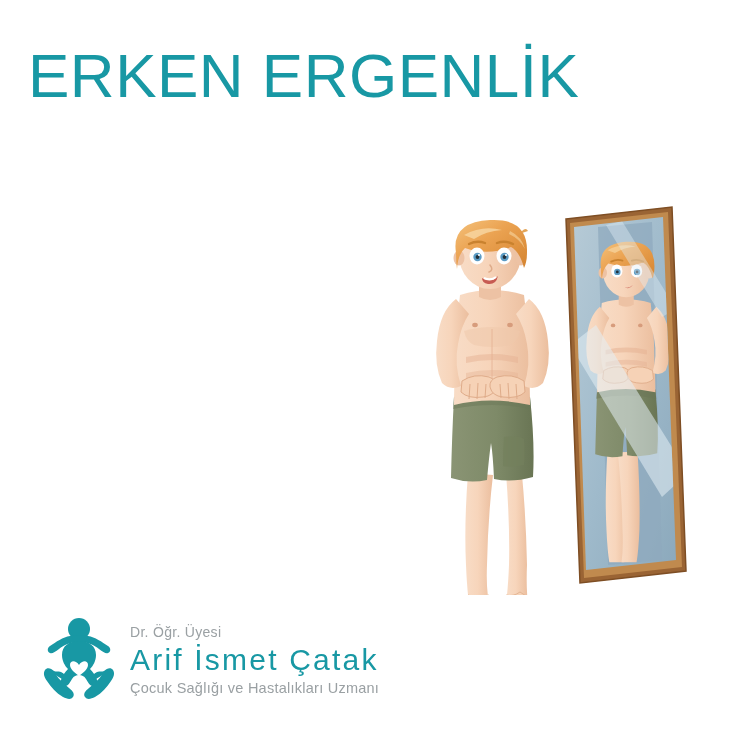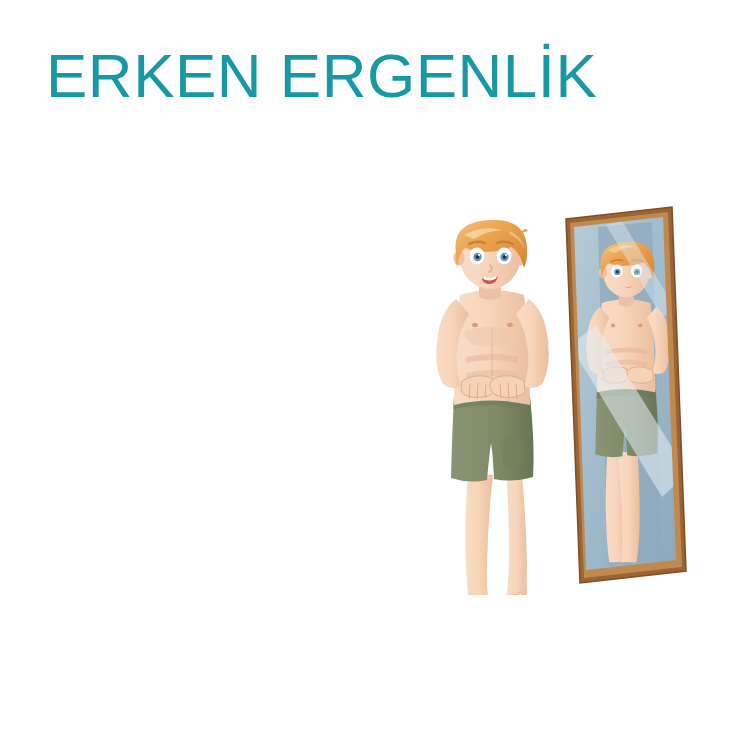"ERKEN ERGENLİK" #title { left: 46px -> 28px }
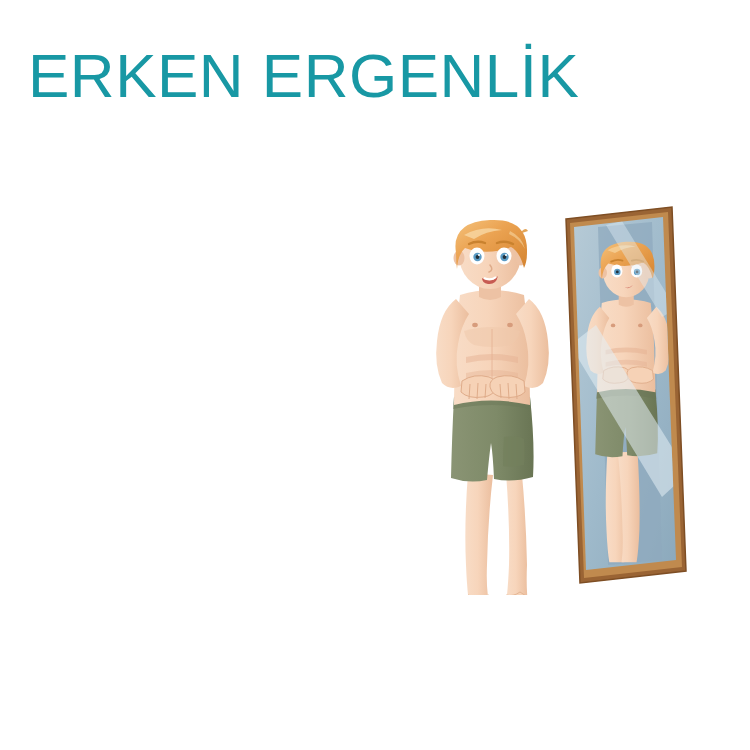"Dr. Öğr. Üyesi" div { html: none -> <div> <div> <svg> <g> <circle></circle> <path></path> <path></path> <path></path> <path></path> </g> <path></path> </svg> </div> <div> <div>Dr. Öğr. Üyesi</div> <div>Arif İsmet Çatak</div> <div>Çocuk Sağlığı ve Hastalıkları Uzmanı</div> </div> </div> }
